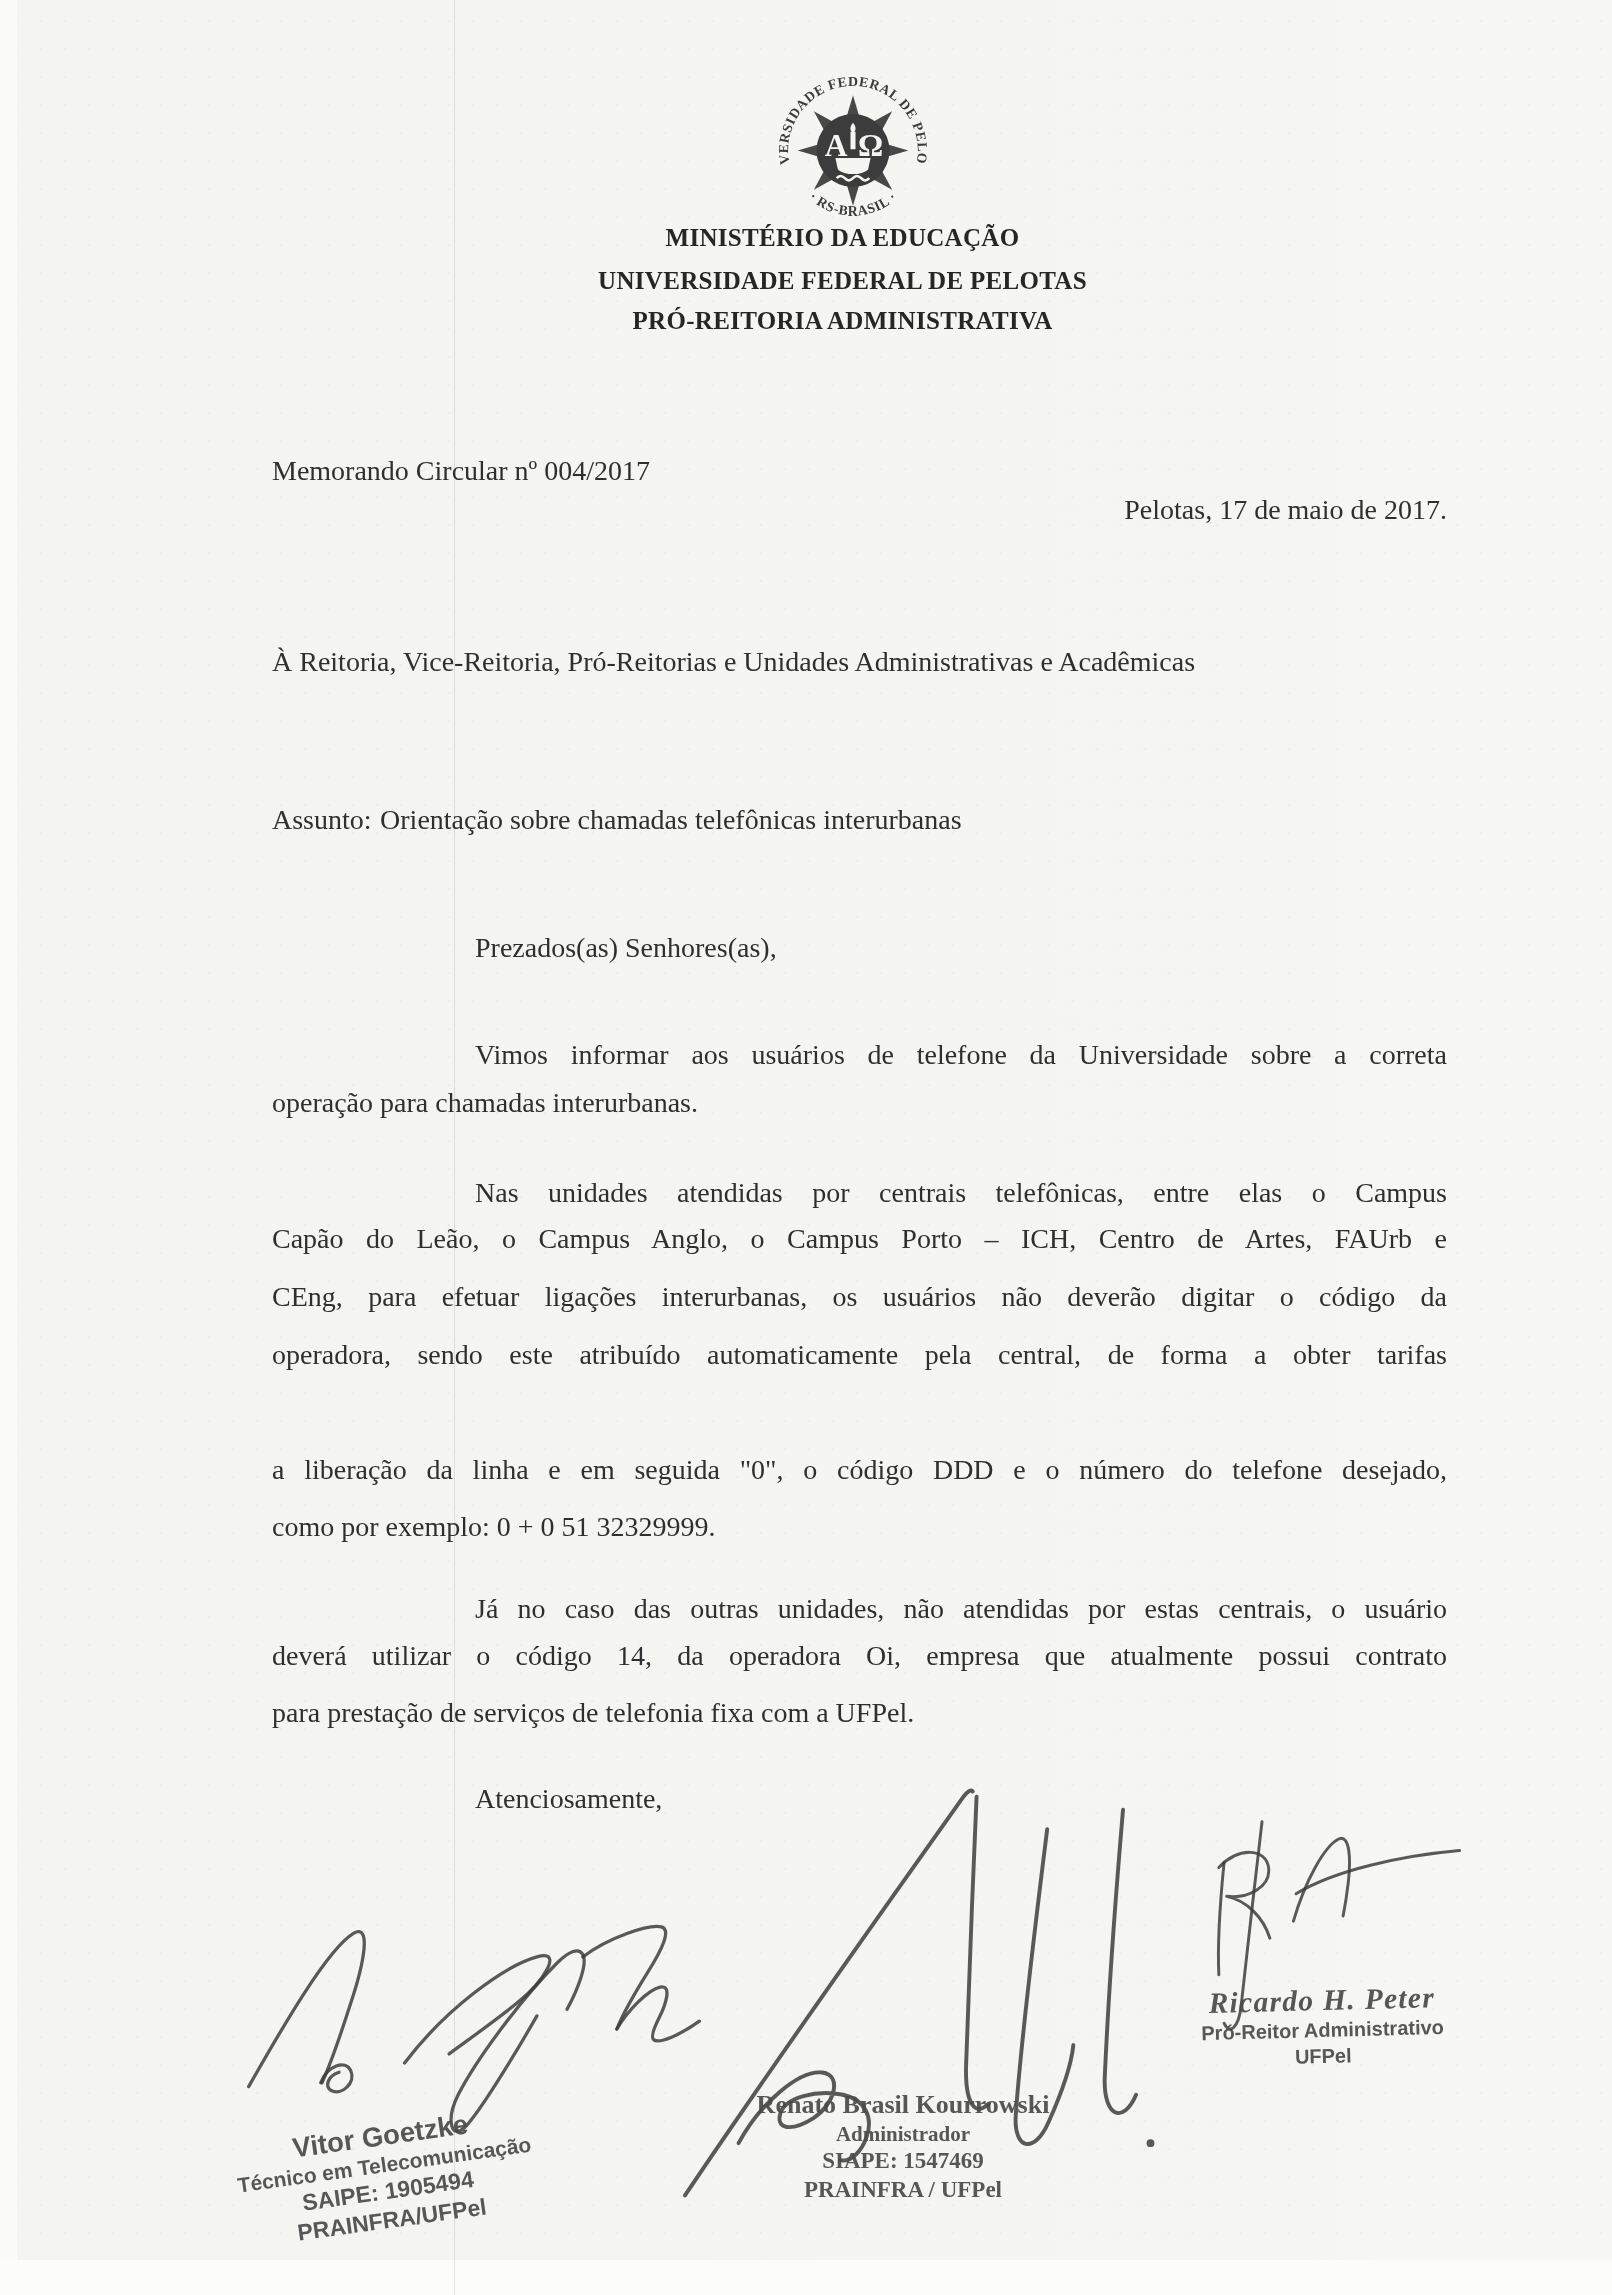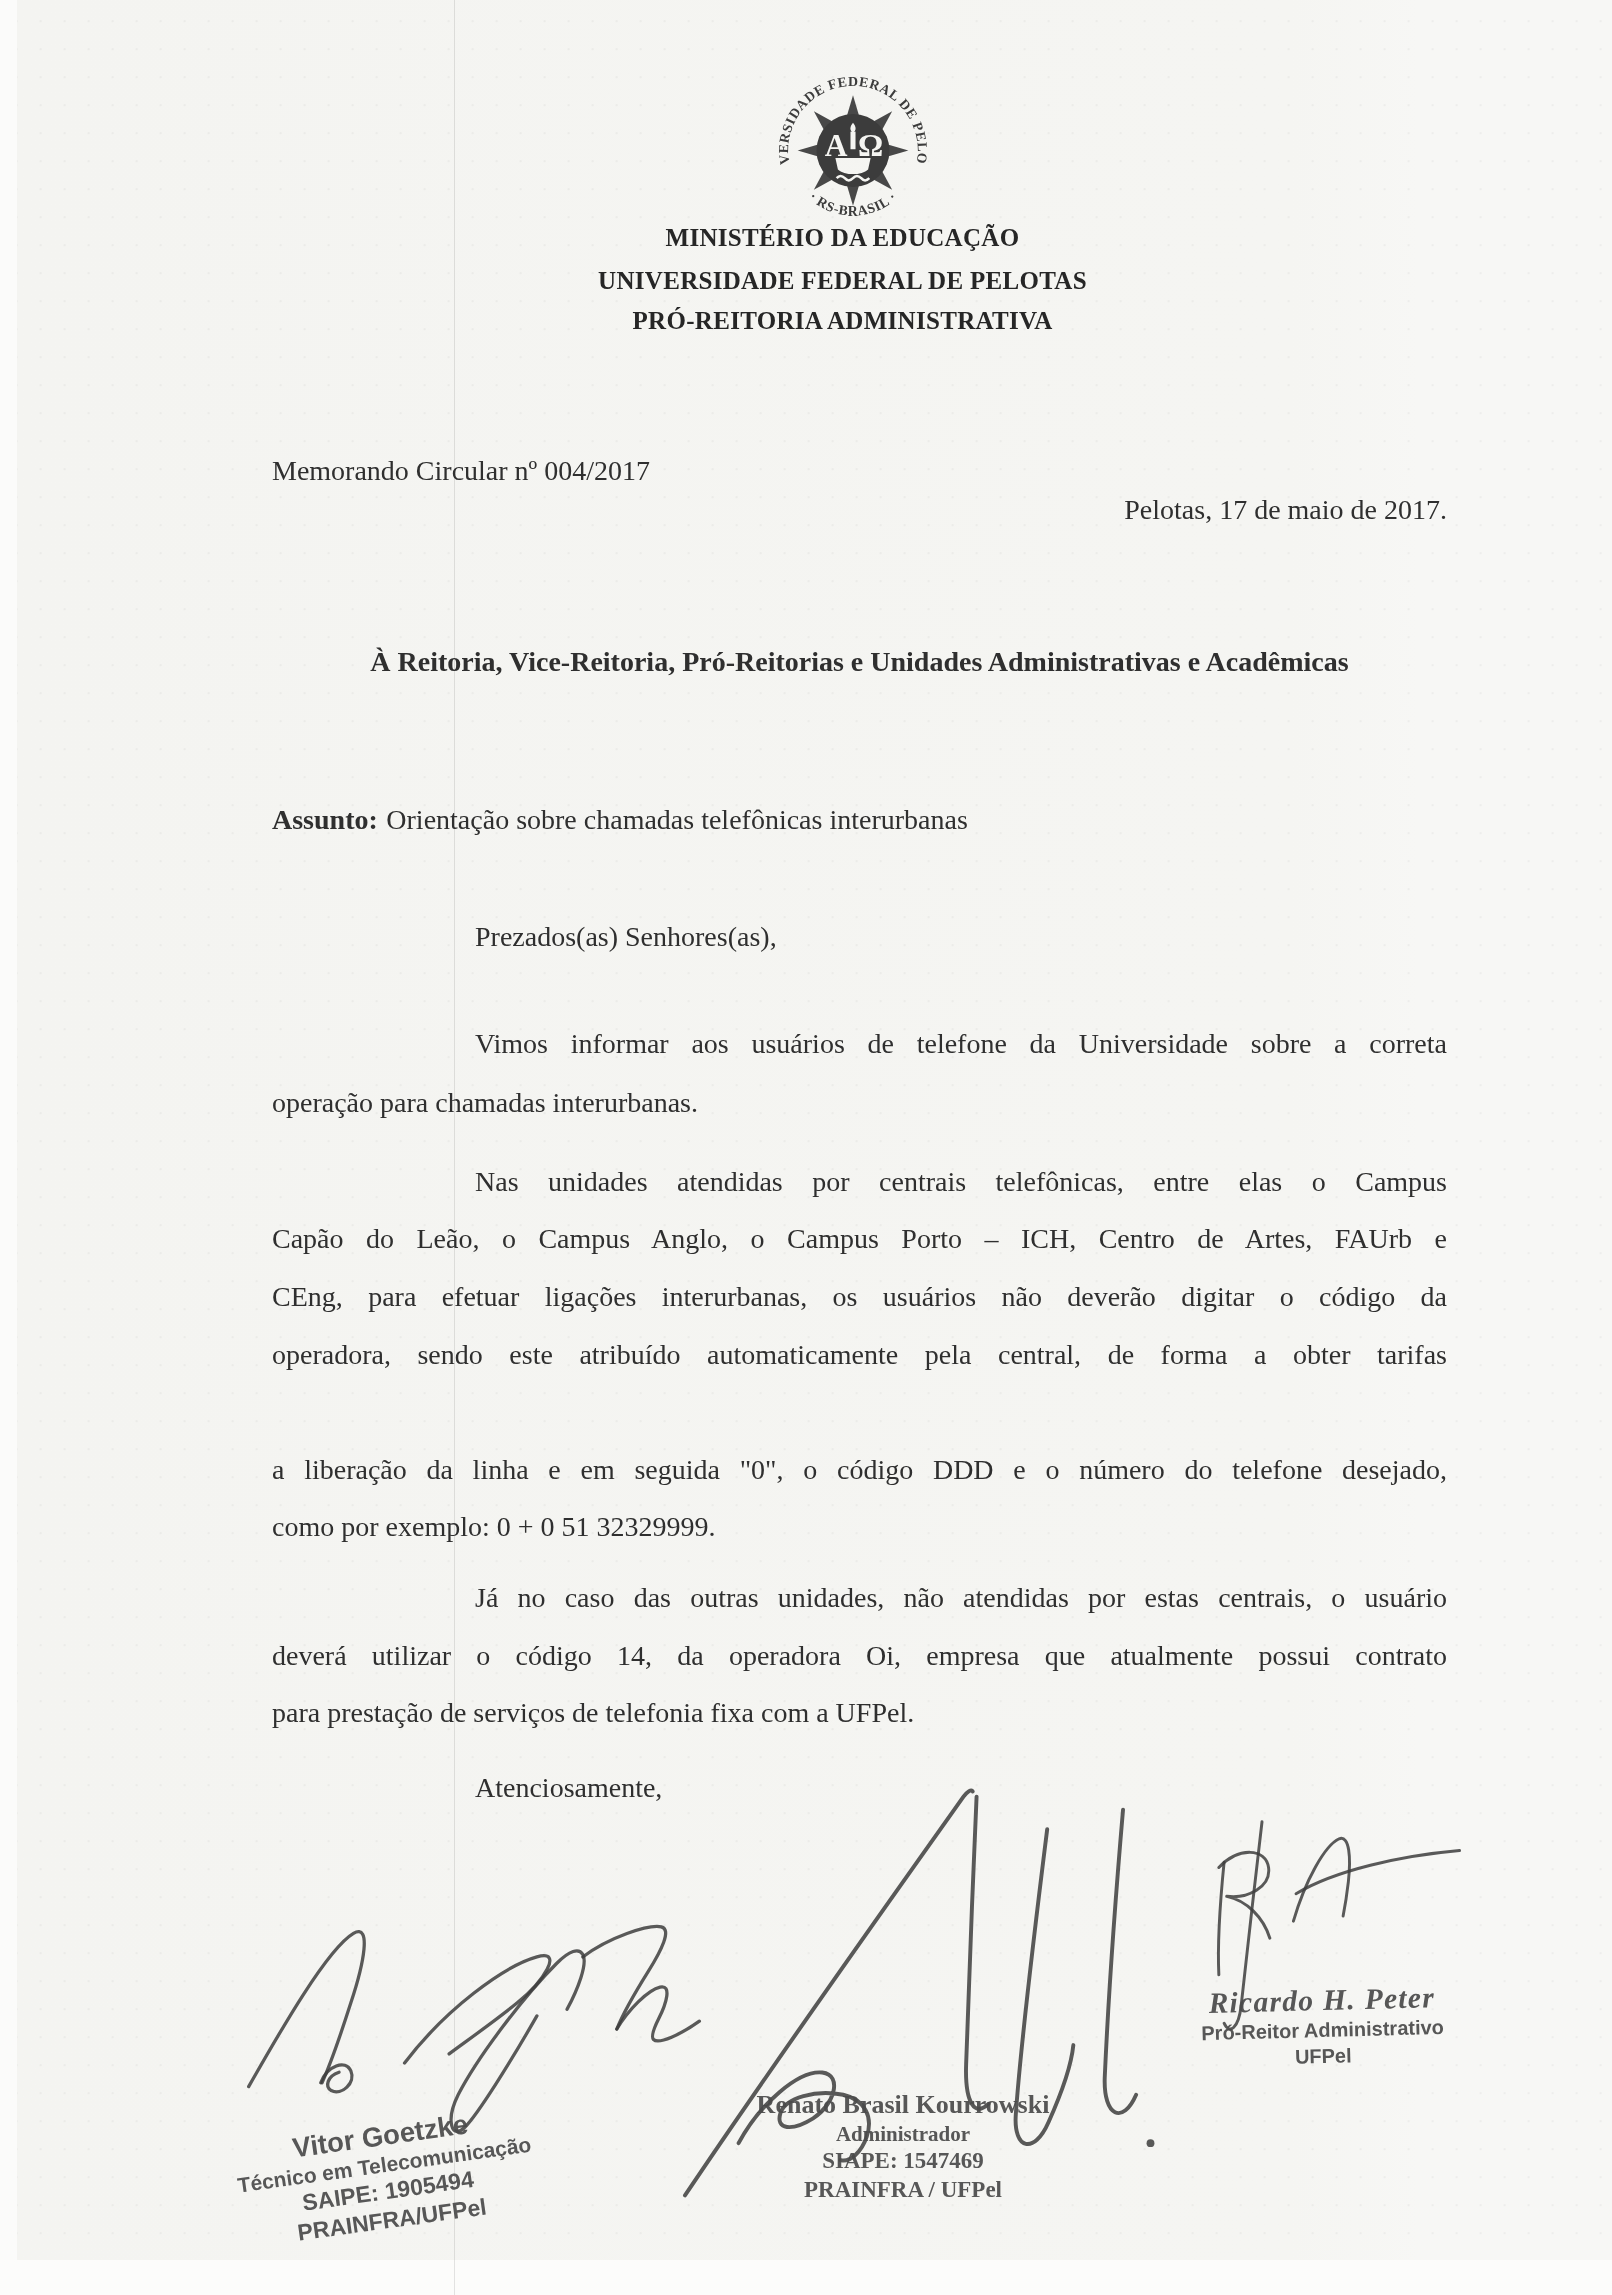"À Reitoria, Vice-Reitoria, Pró-Reitorias" .bold { font-weight: bold -> normal; text-align: center -> none }
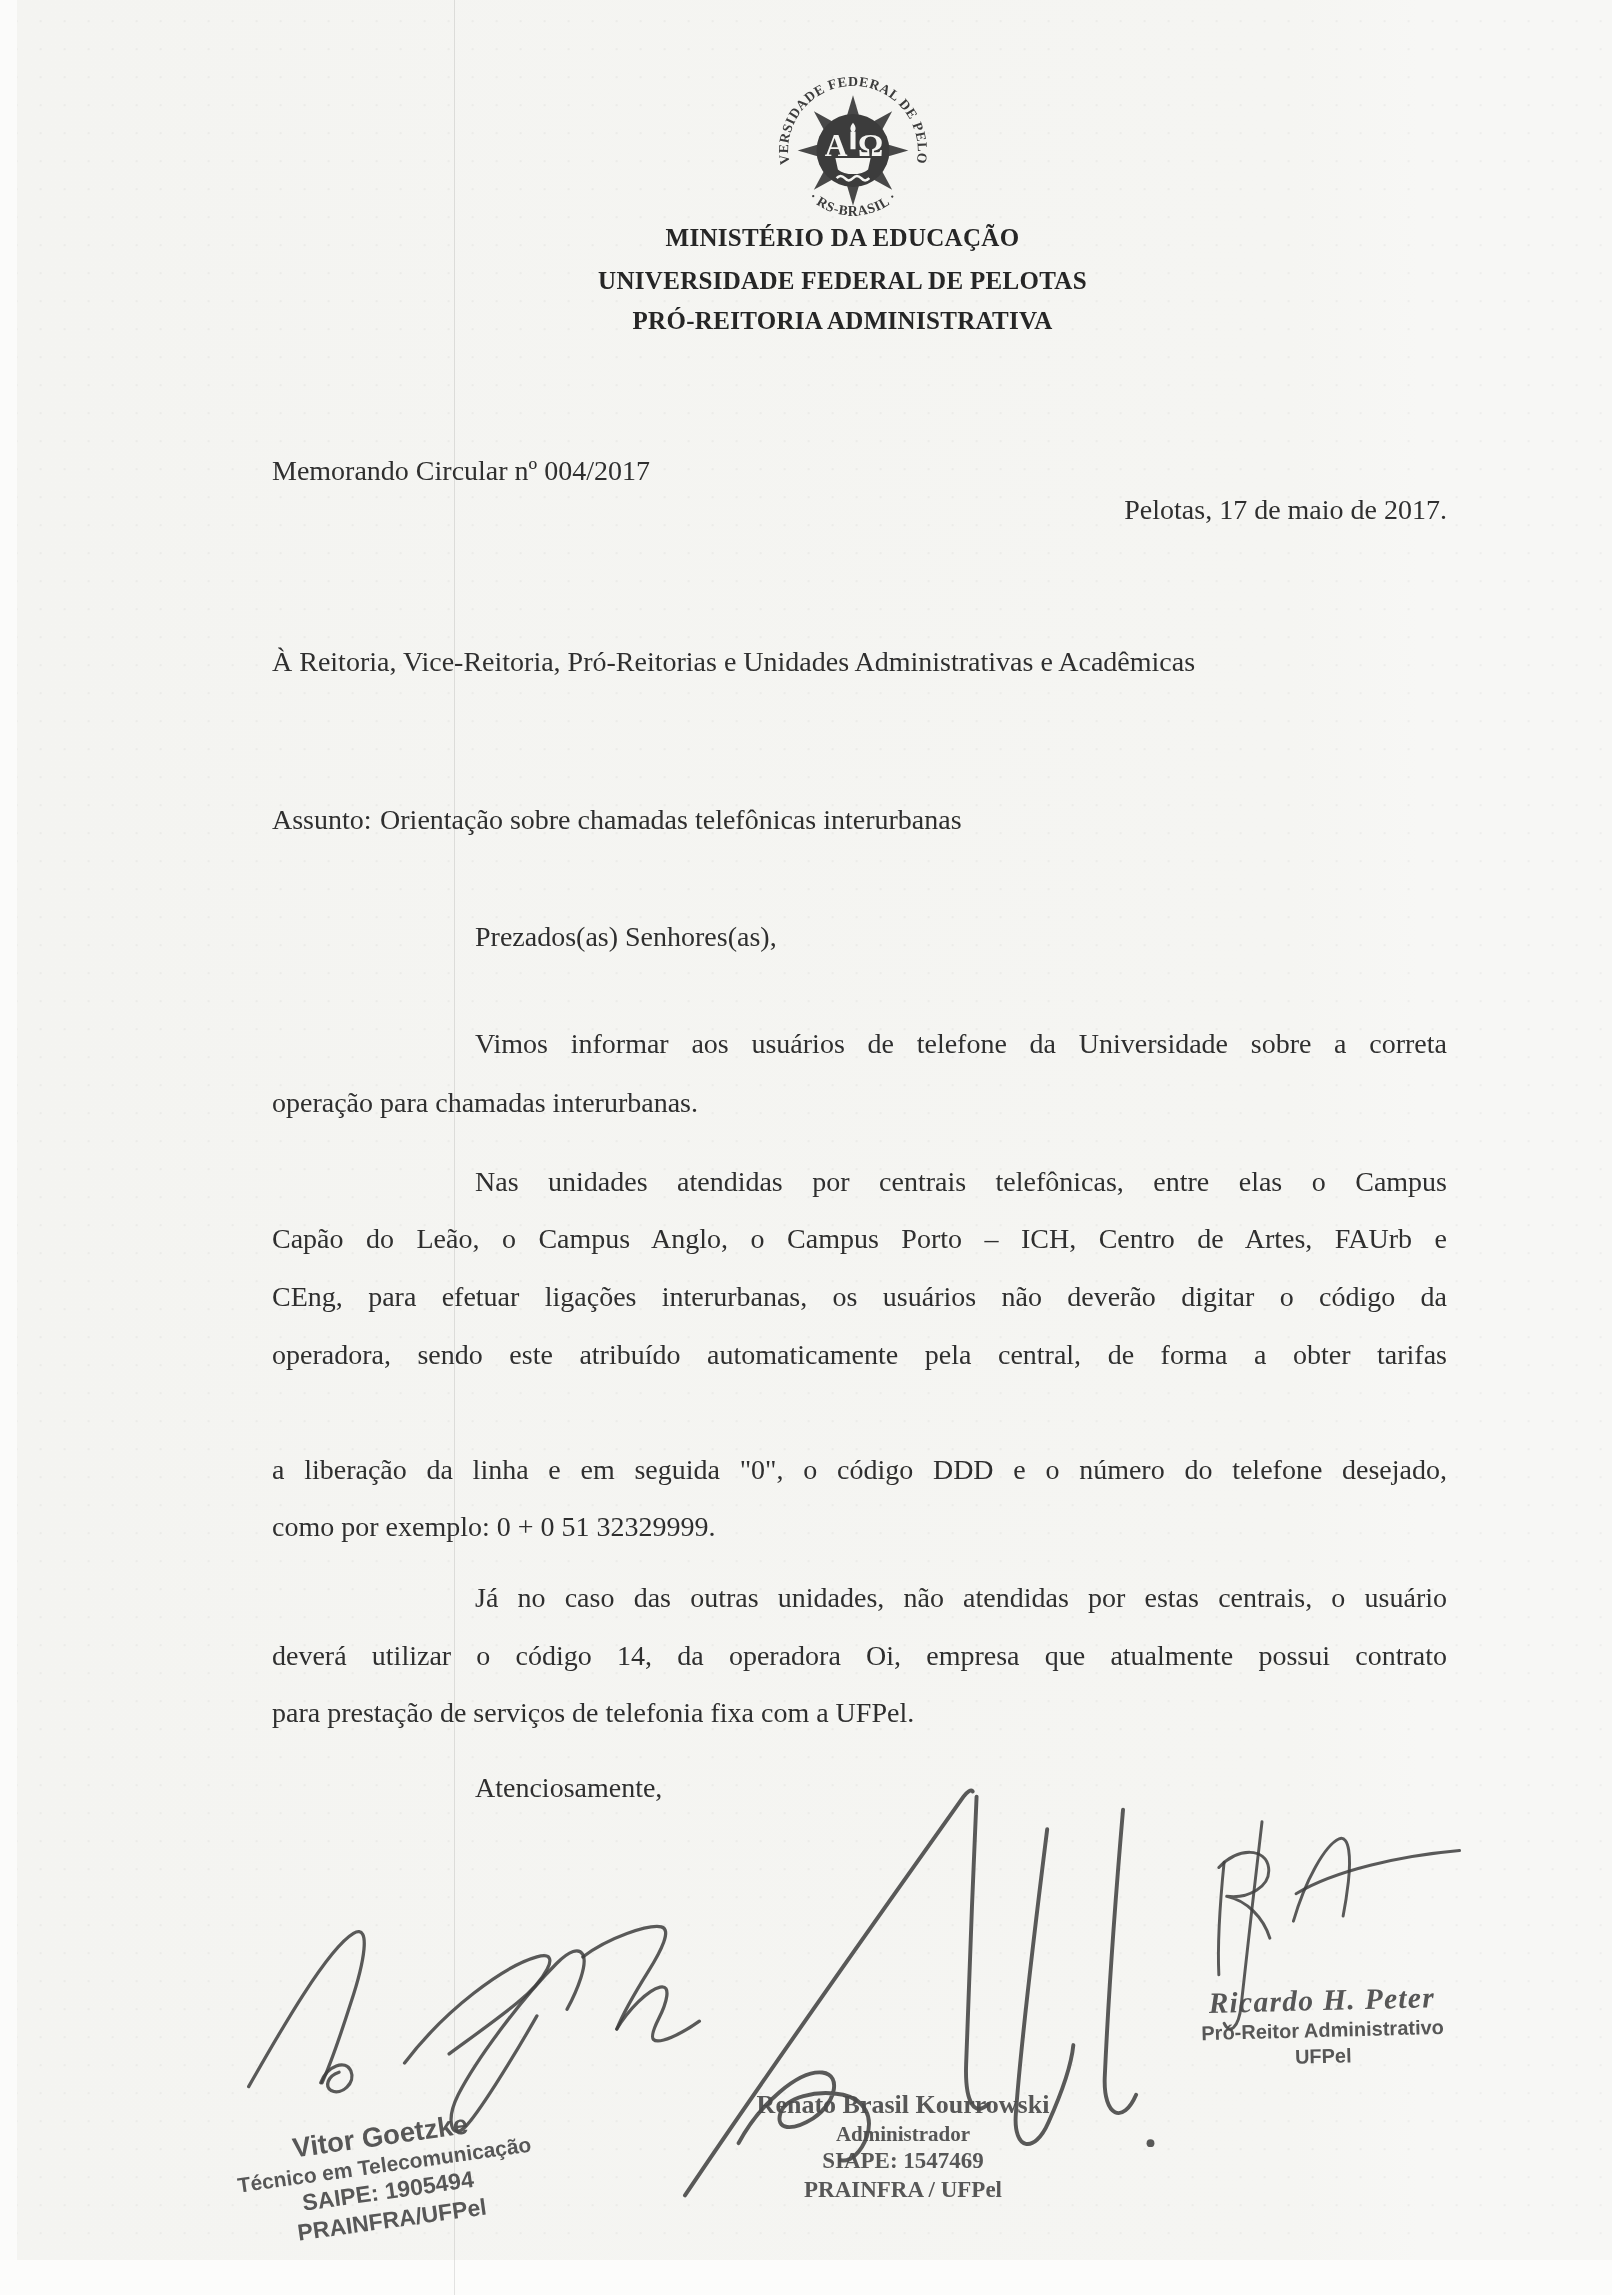"Prezados(as) Senhores(as)," .indent { margin-top: none -> 11px }
